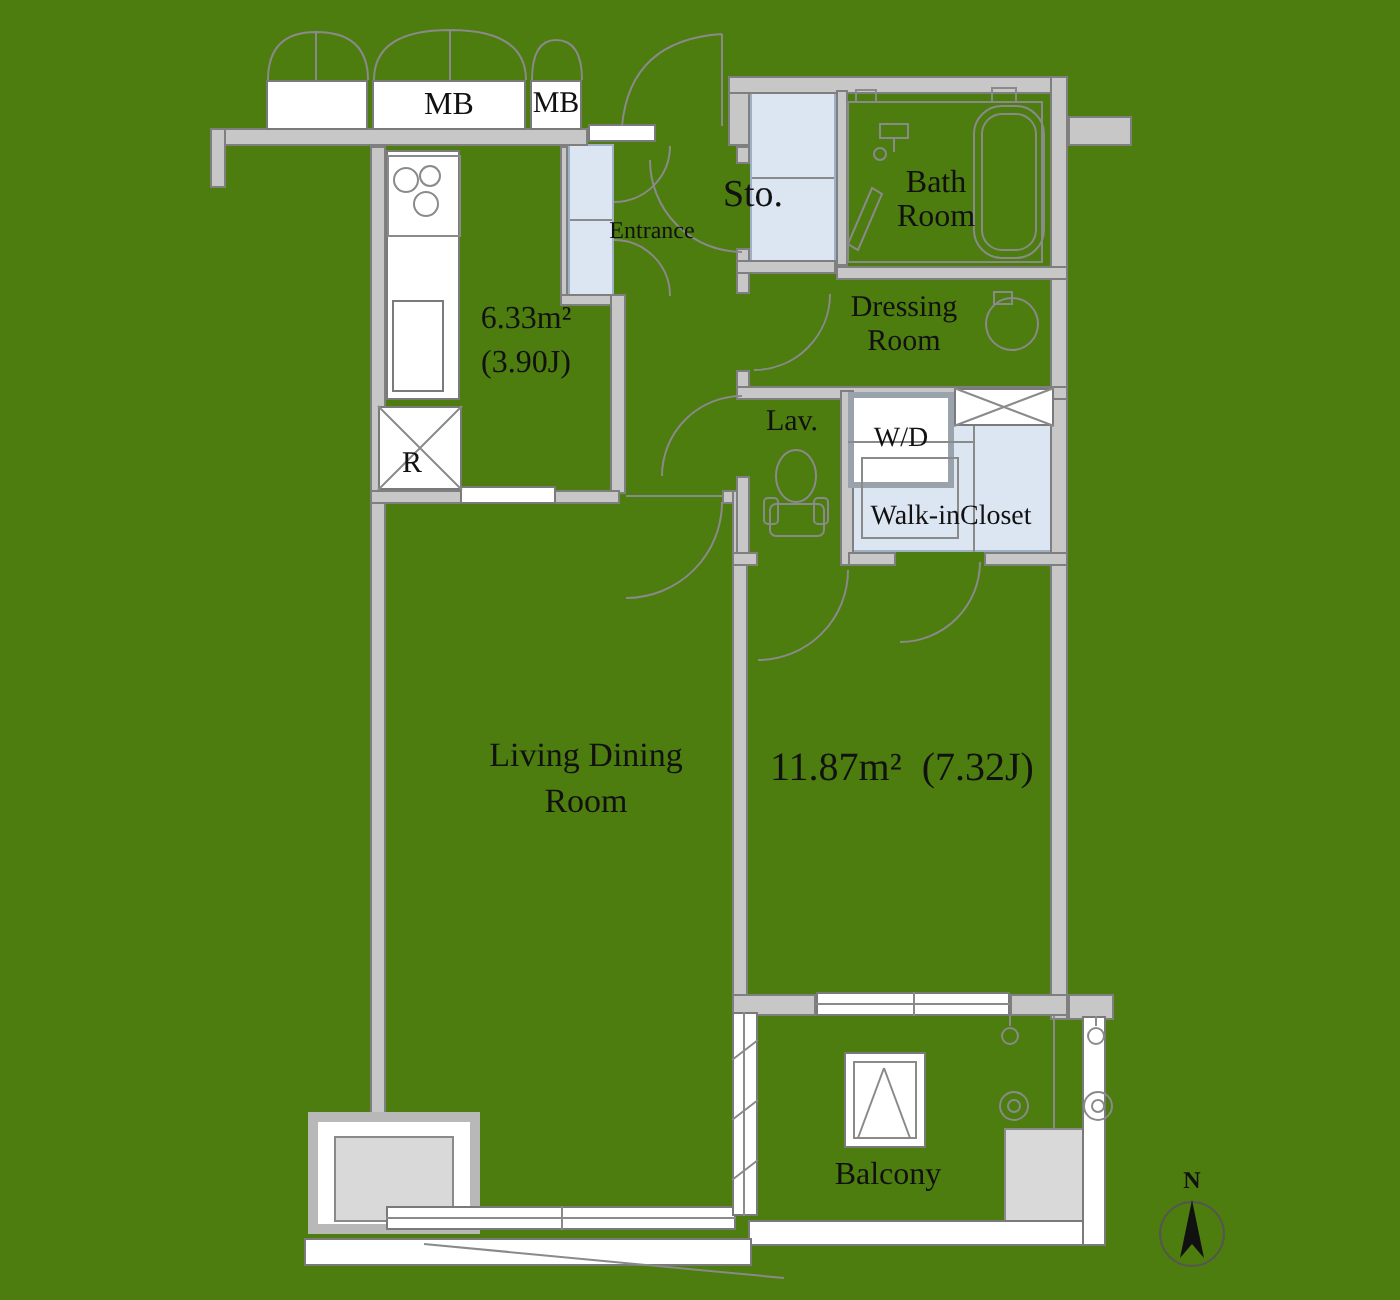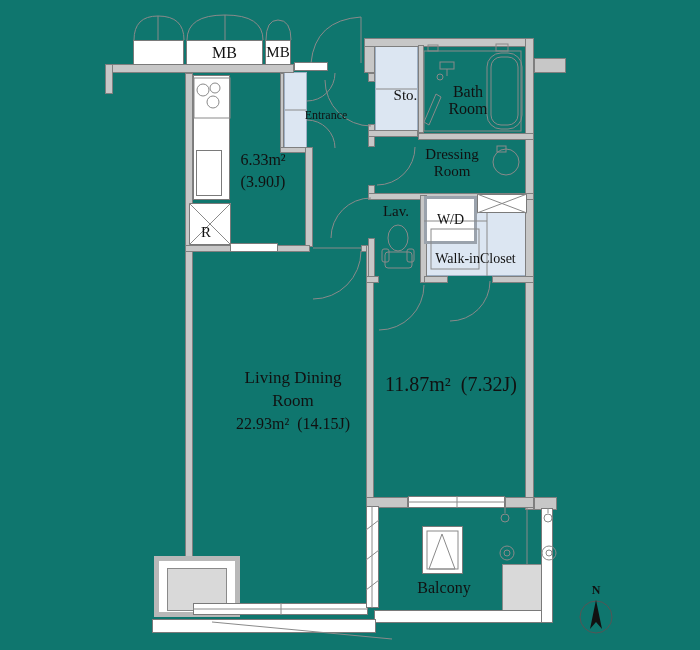"MB" #stage { background: #0f766e -> #4d7c0f }
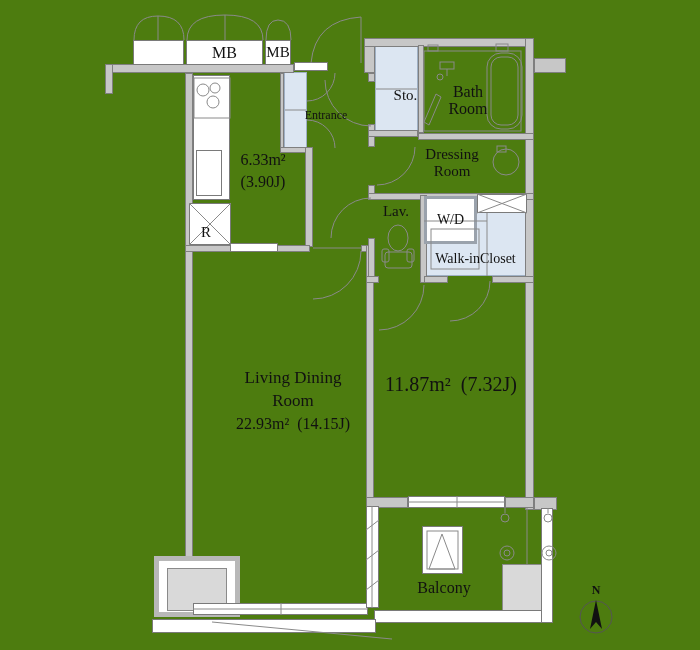"Sto." div.lbl { font-size: 15px -> 19px; left: 384px -> 355px }
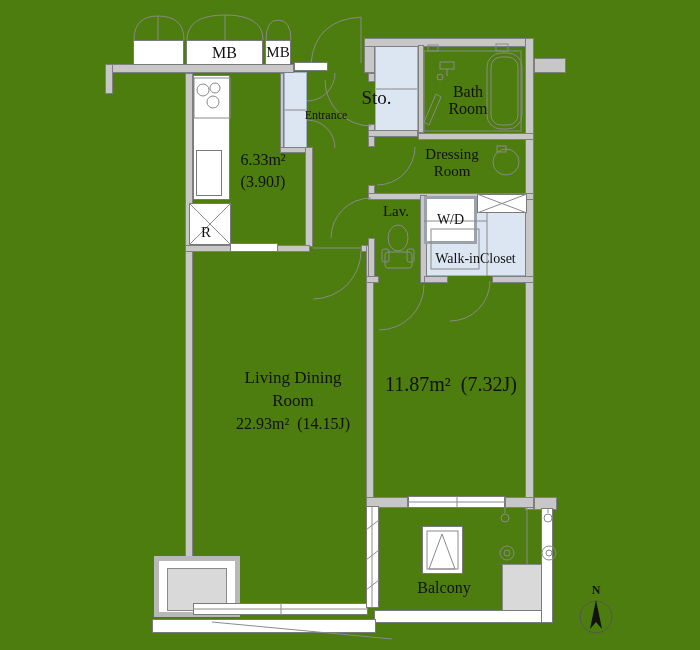"22.93m² (14.15J)" div { html: <div>22.93m²&nbsp;&nbsp;(14.15J)</div> -> none }
